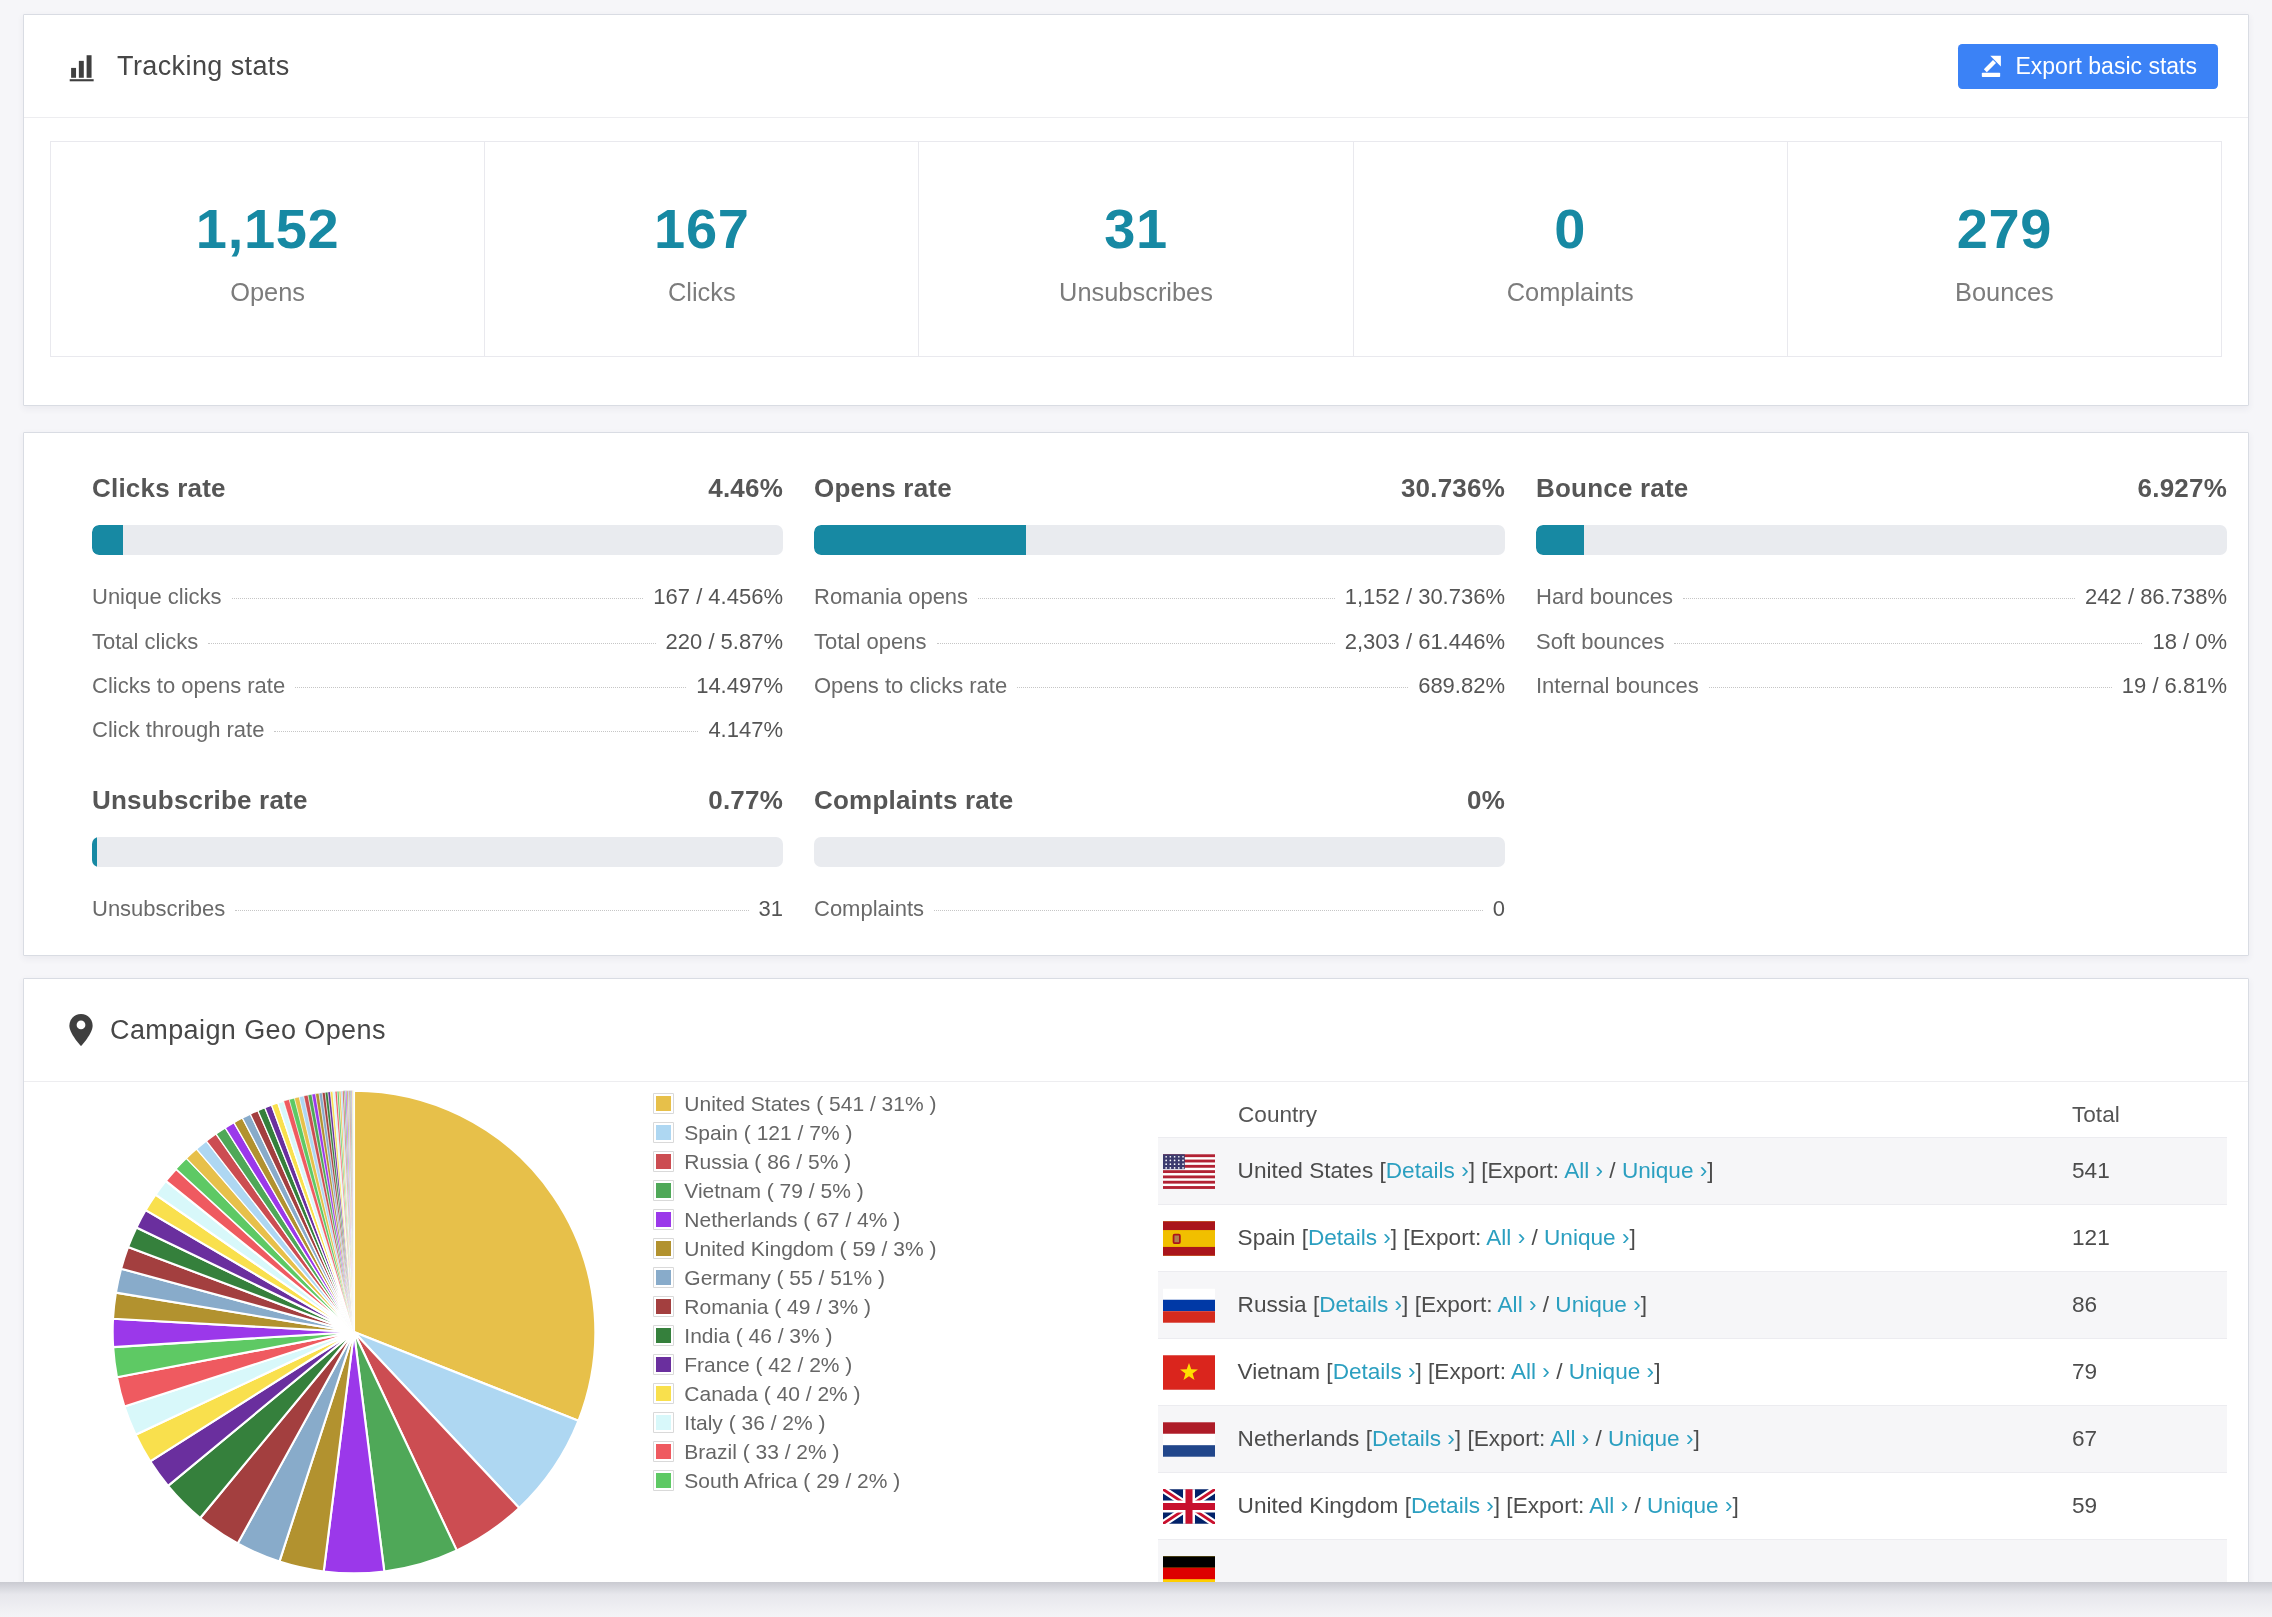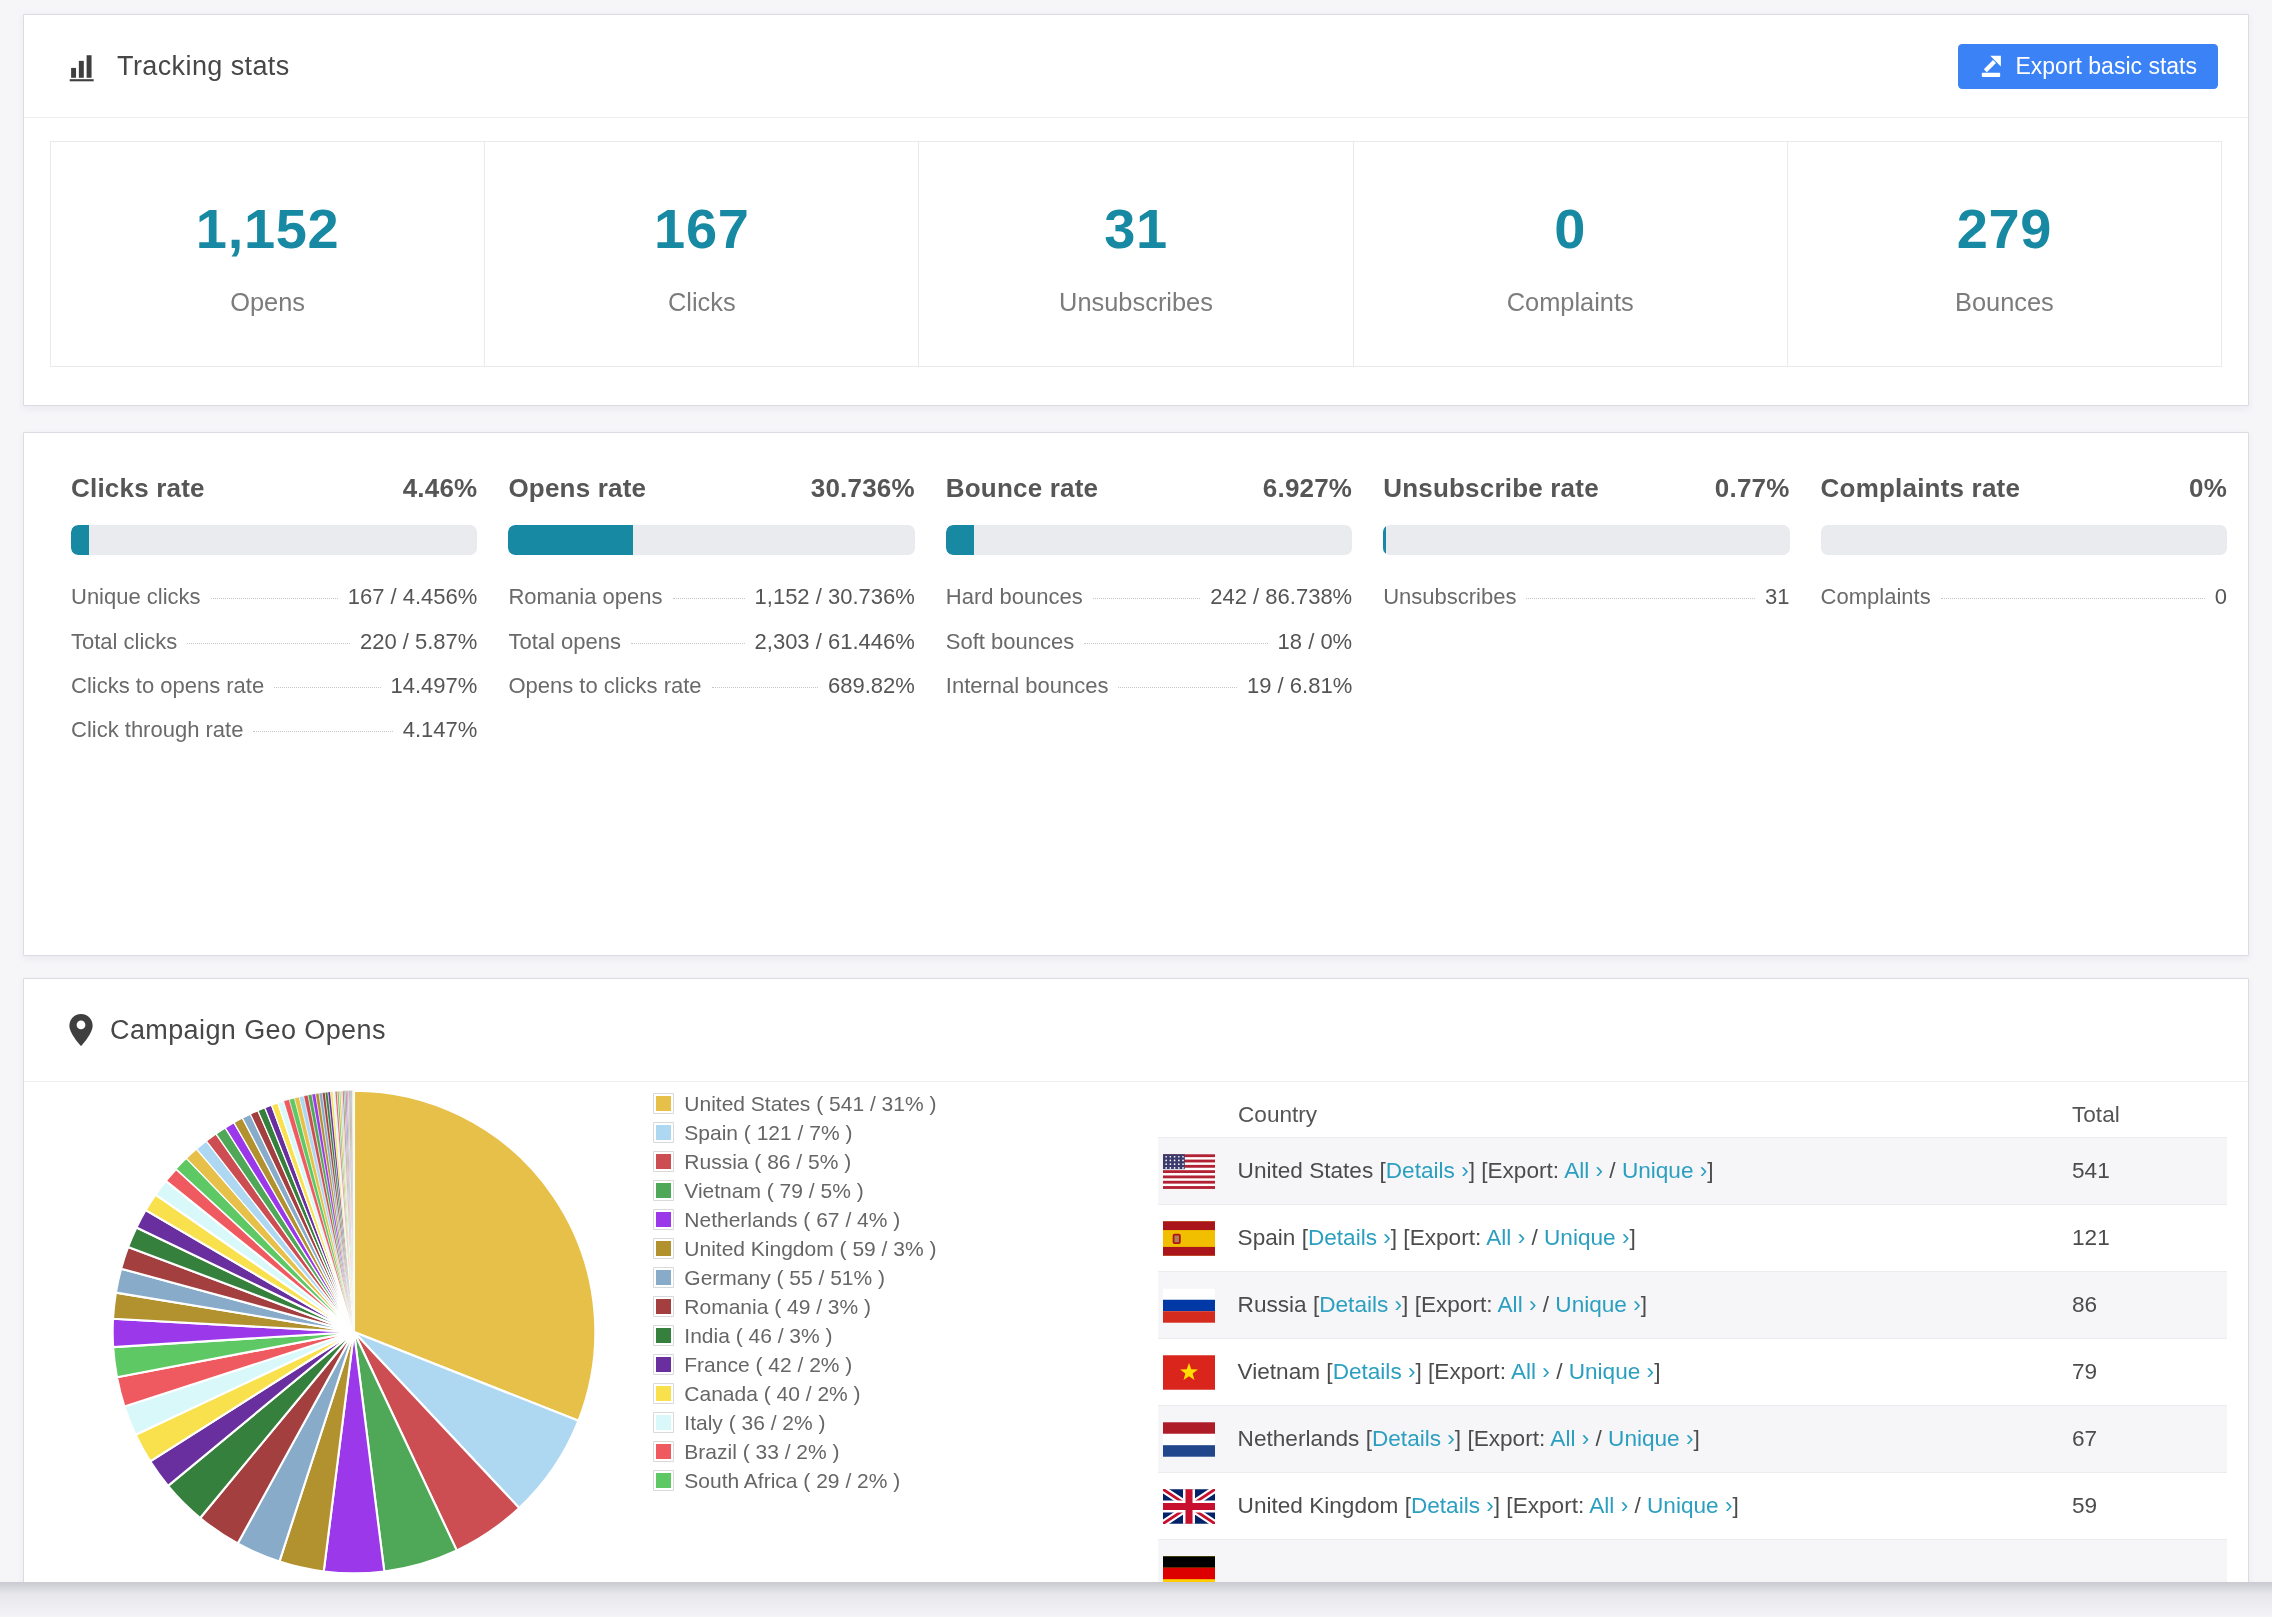"Opens" .stat-label { margin-top: 31px -> 21px }
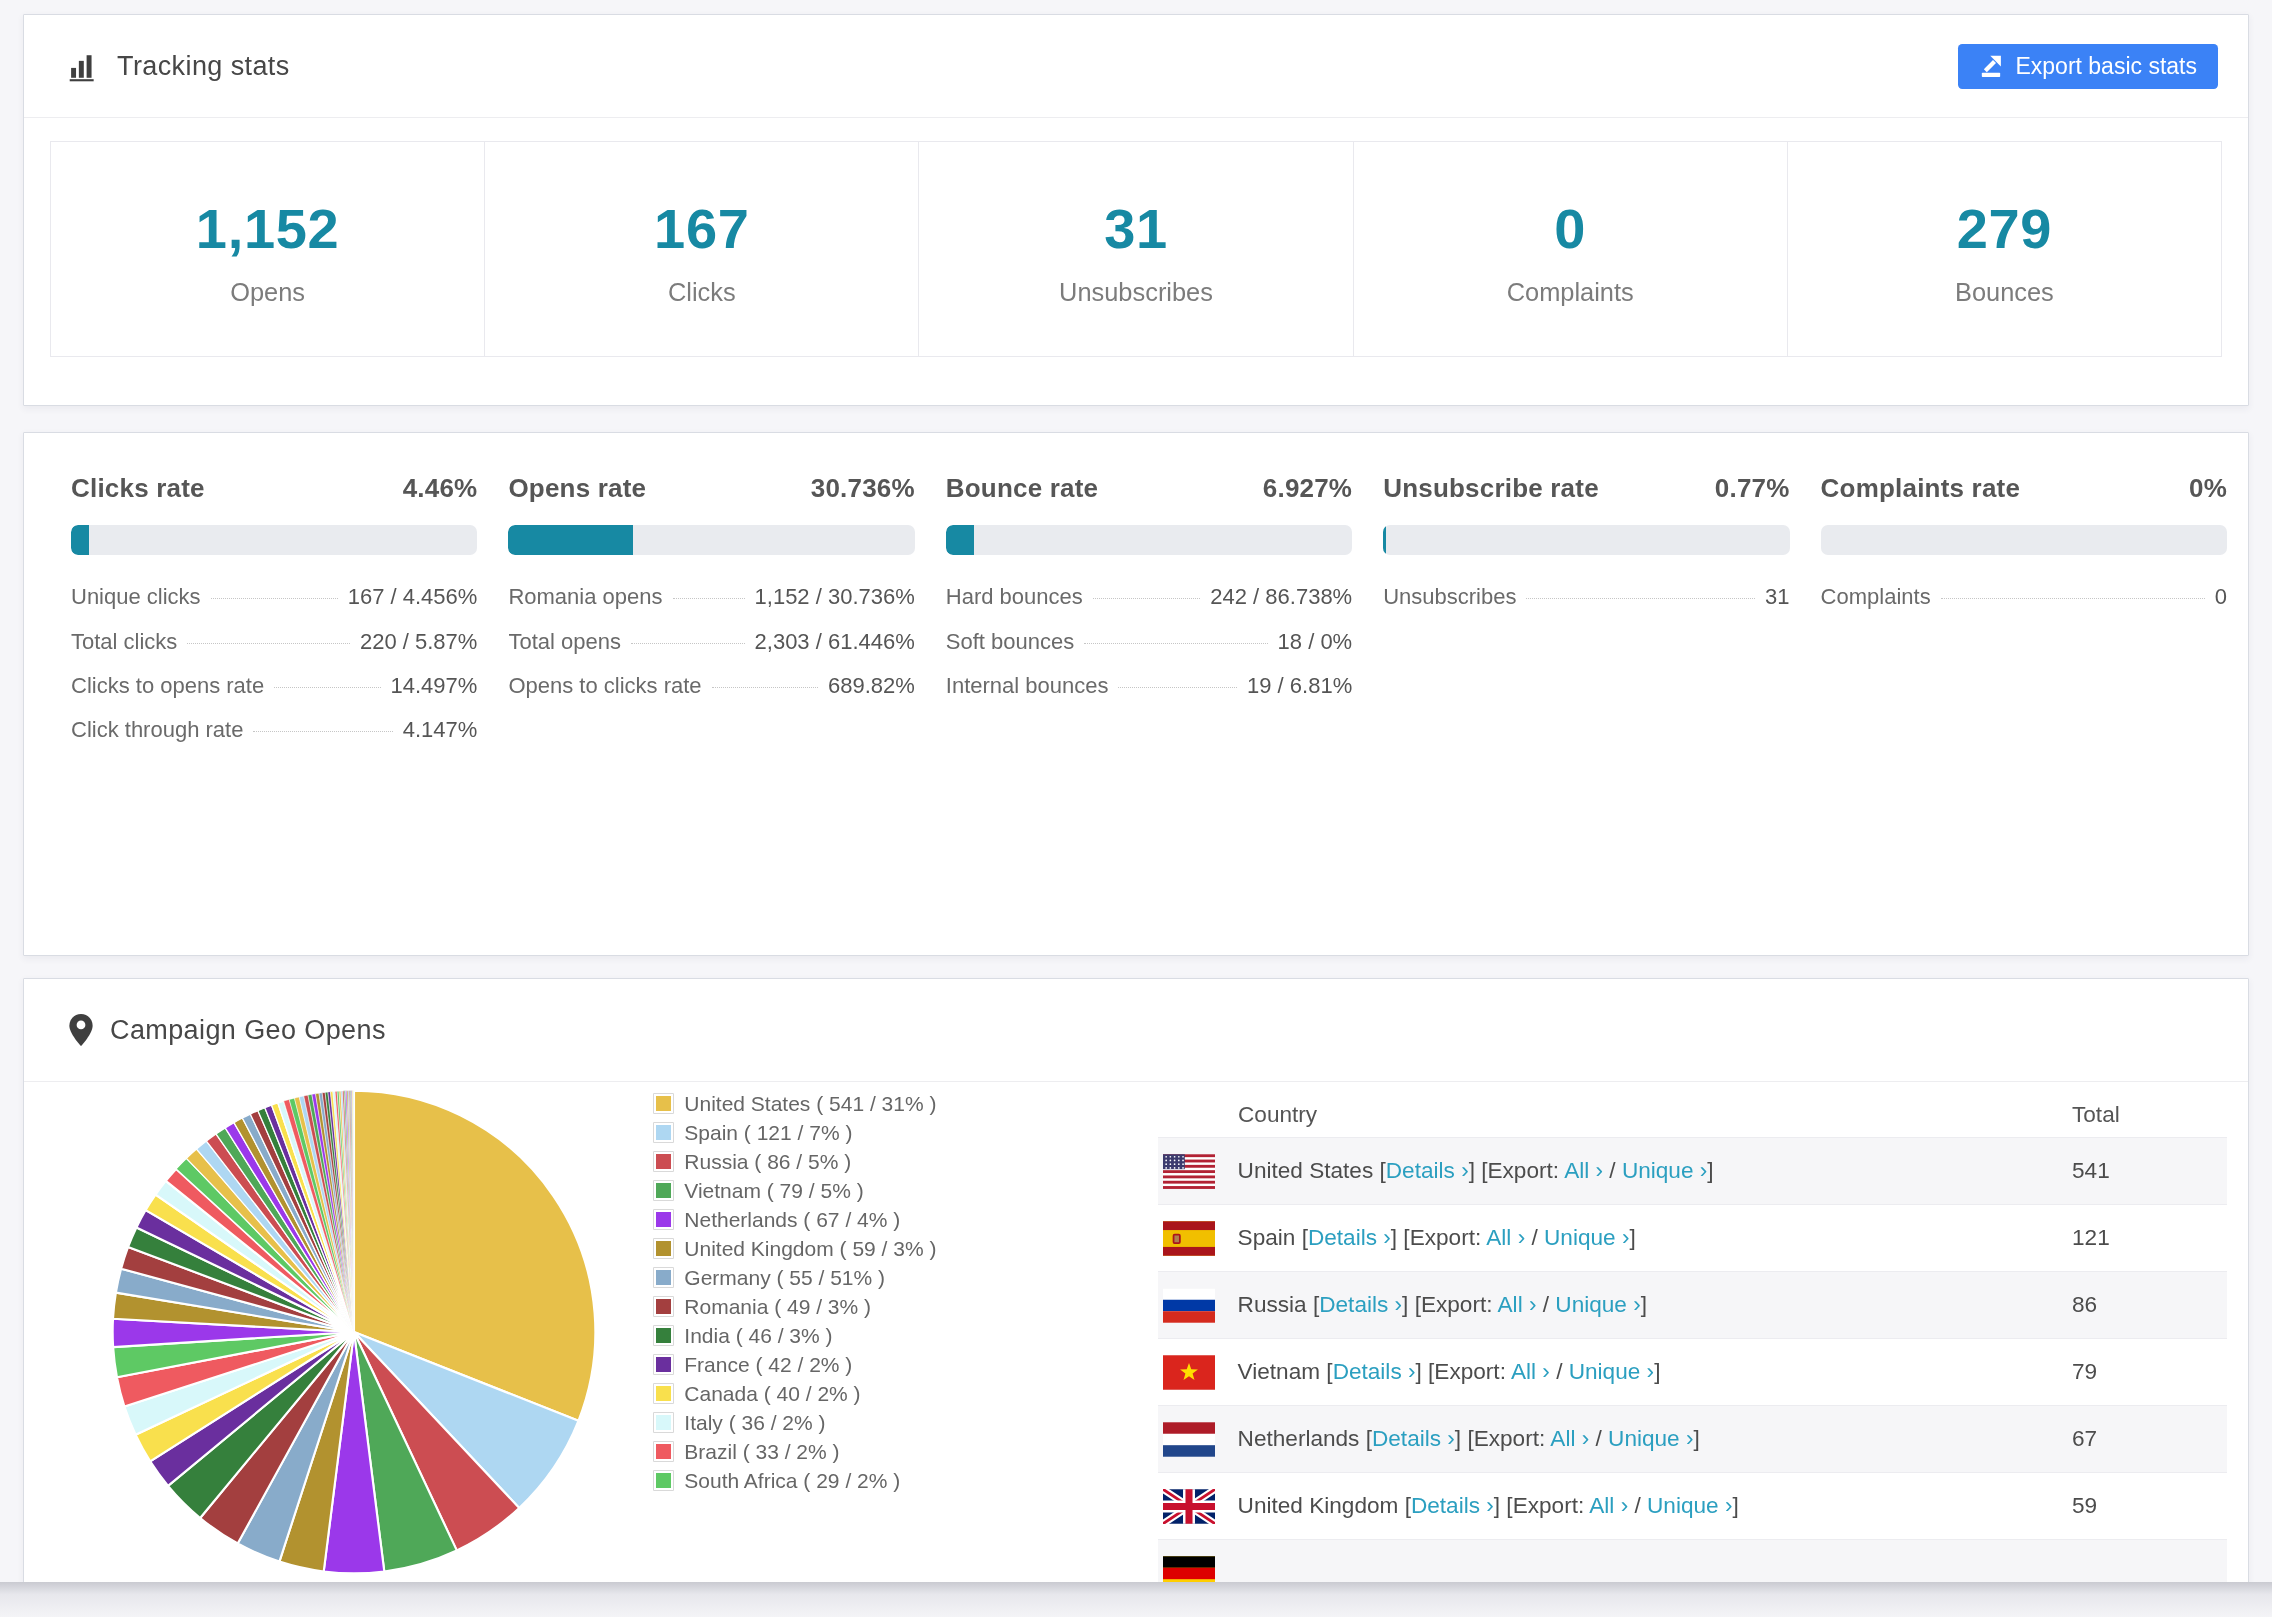"Clicks rate" #rates-grid { grid-template-columns: 1fr 1fr 1fr 1fr 1fr -> 1fr 1fr 1fr; padding: 40px 21px 0 47px -> 40px 21px 0 68px }
